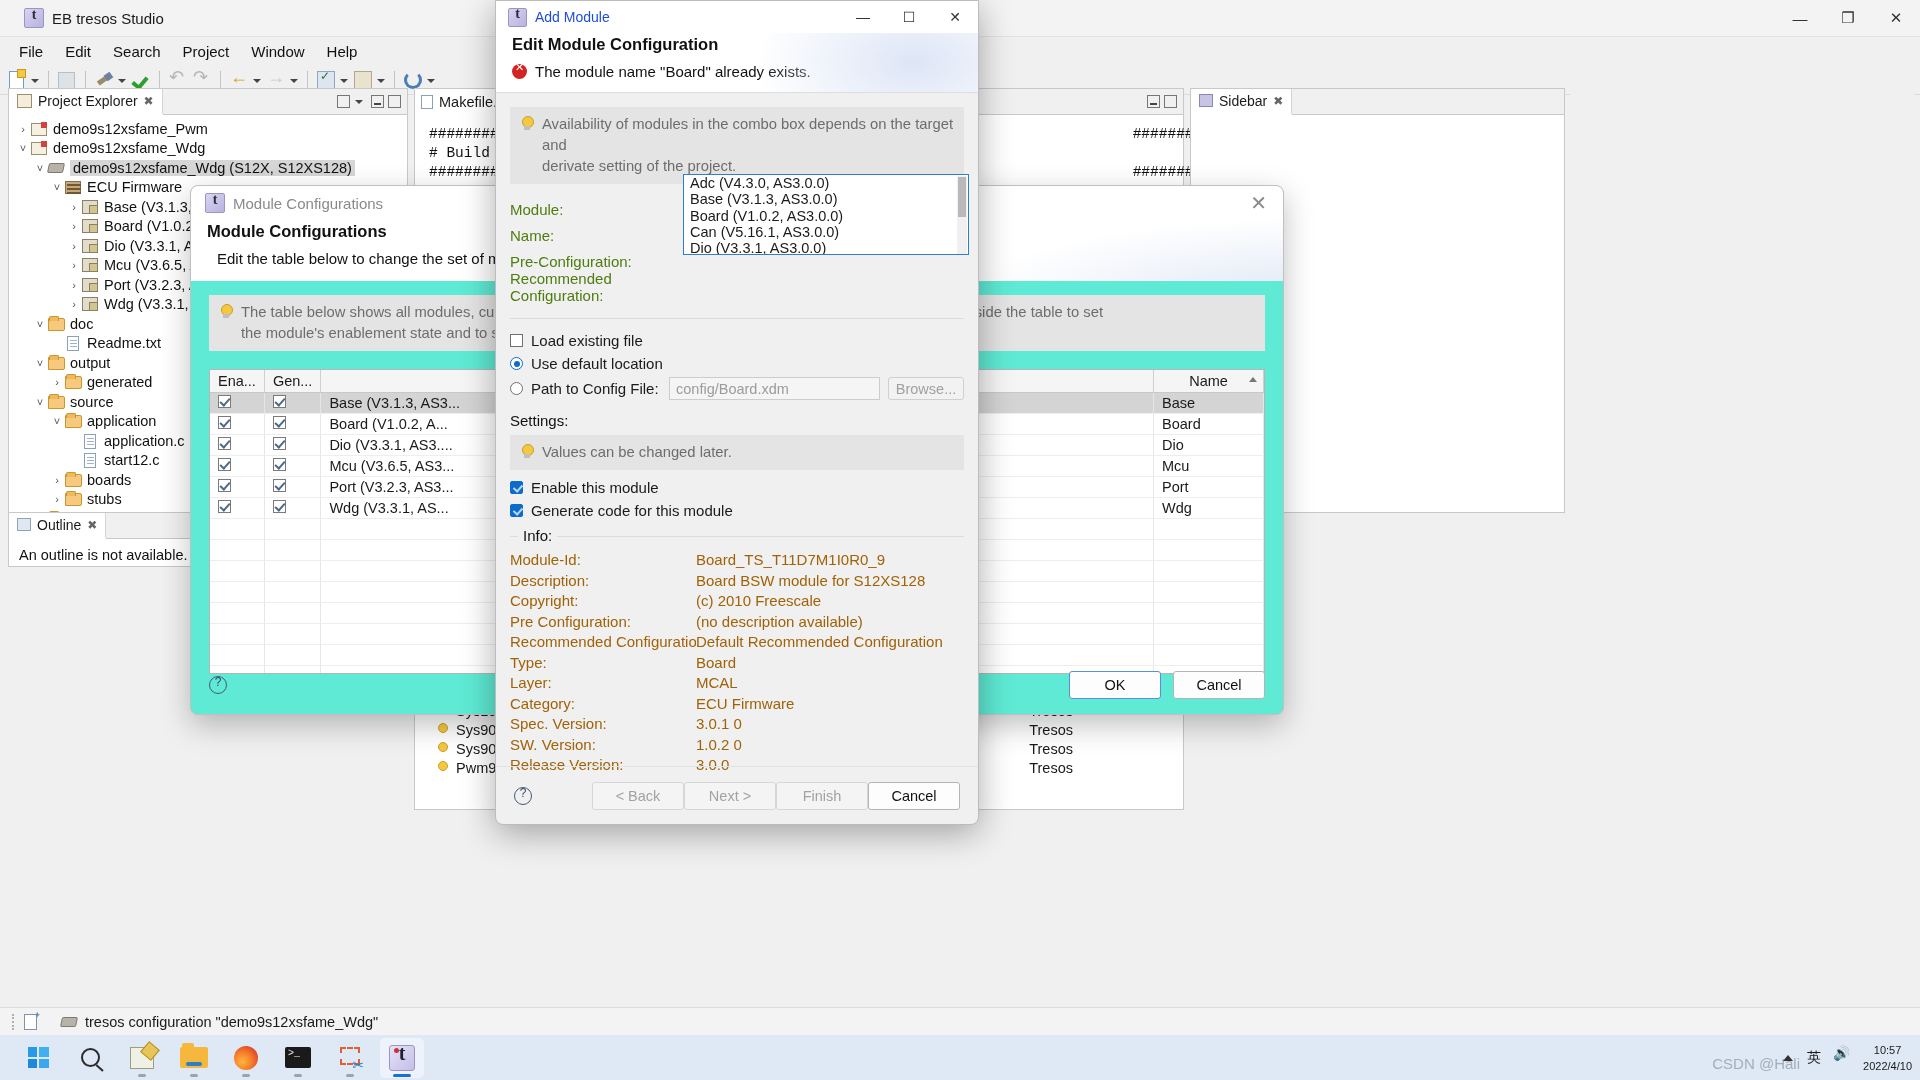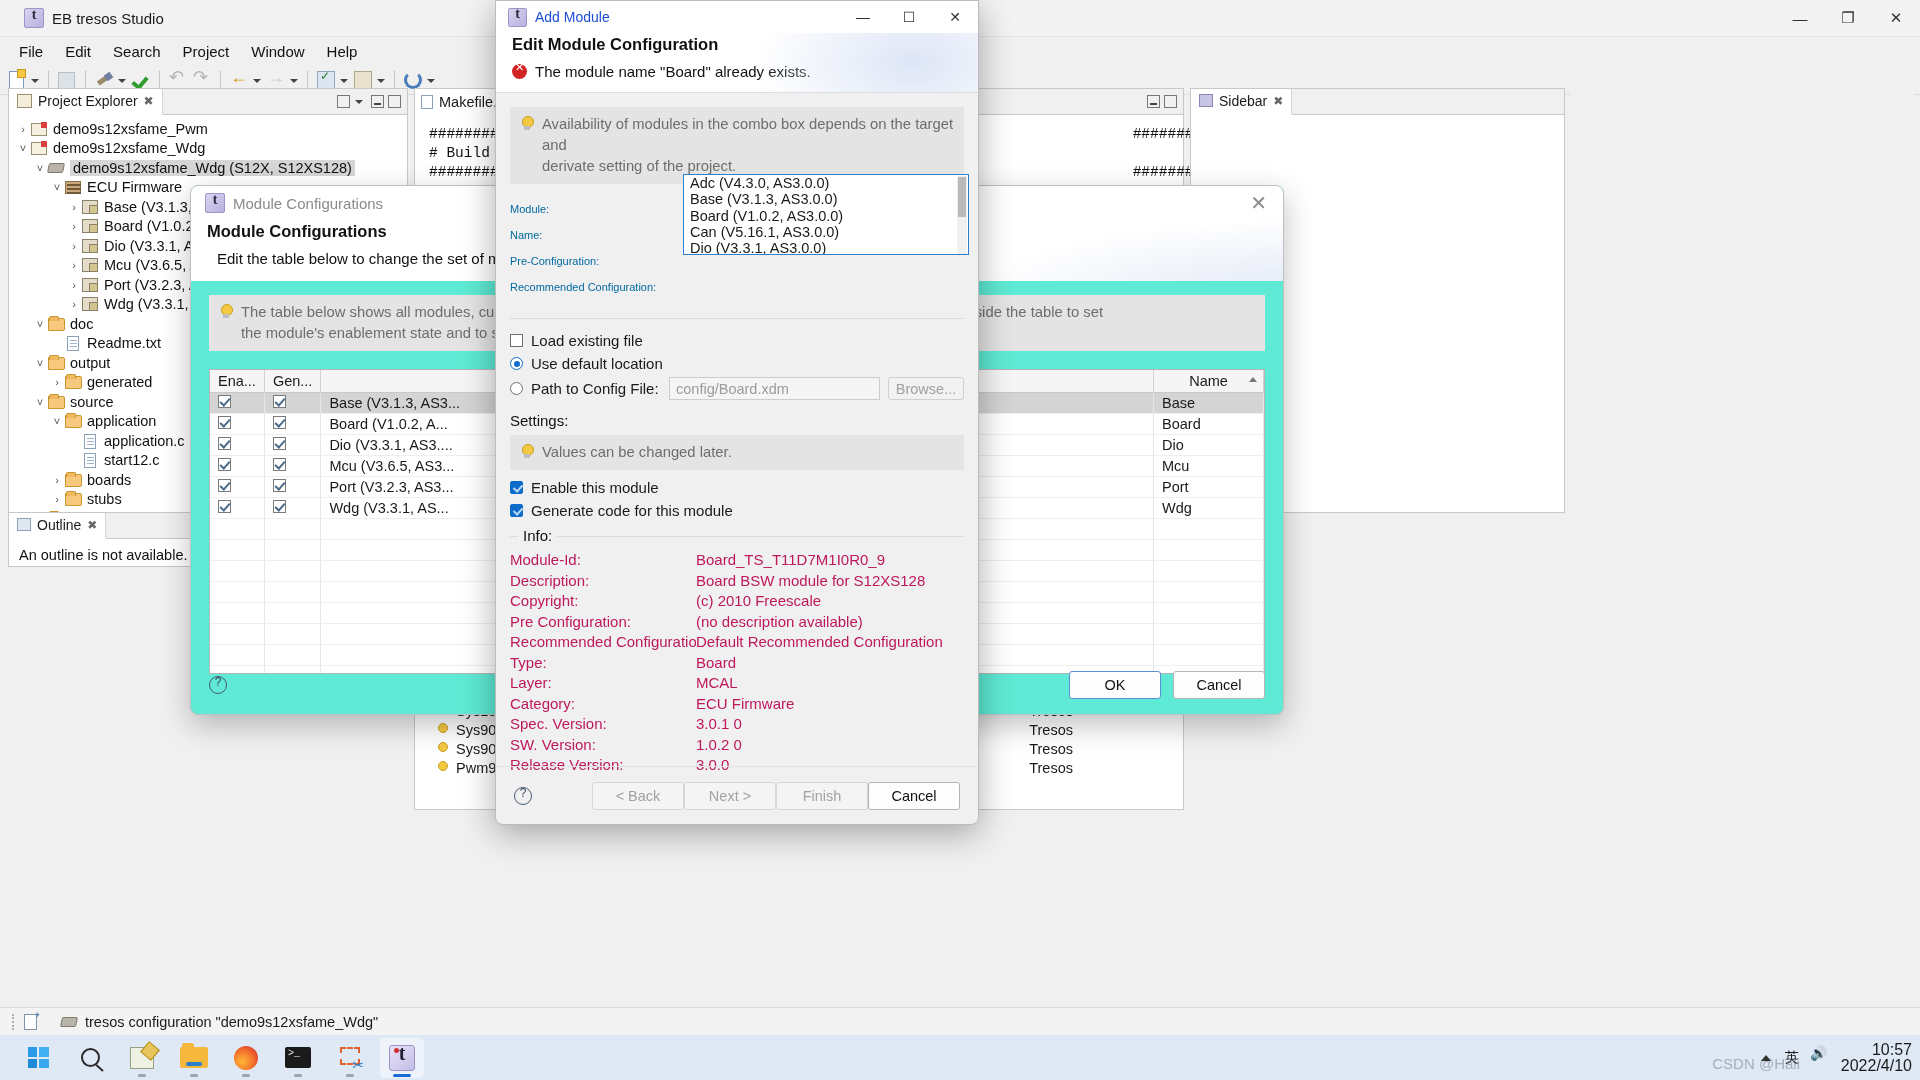"Module:" .am-grid .lbl { color: #0369a1 -> #4d7c0f; font-size: 11px -> 15px }
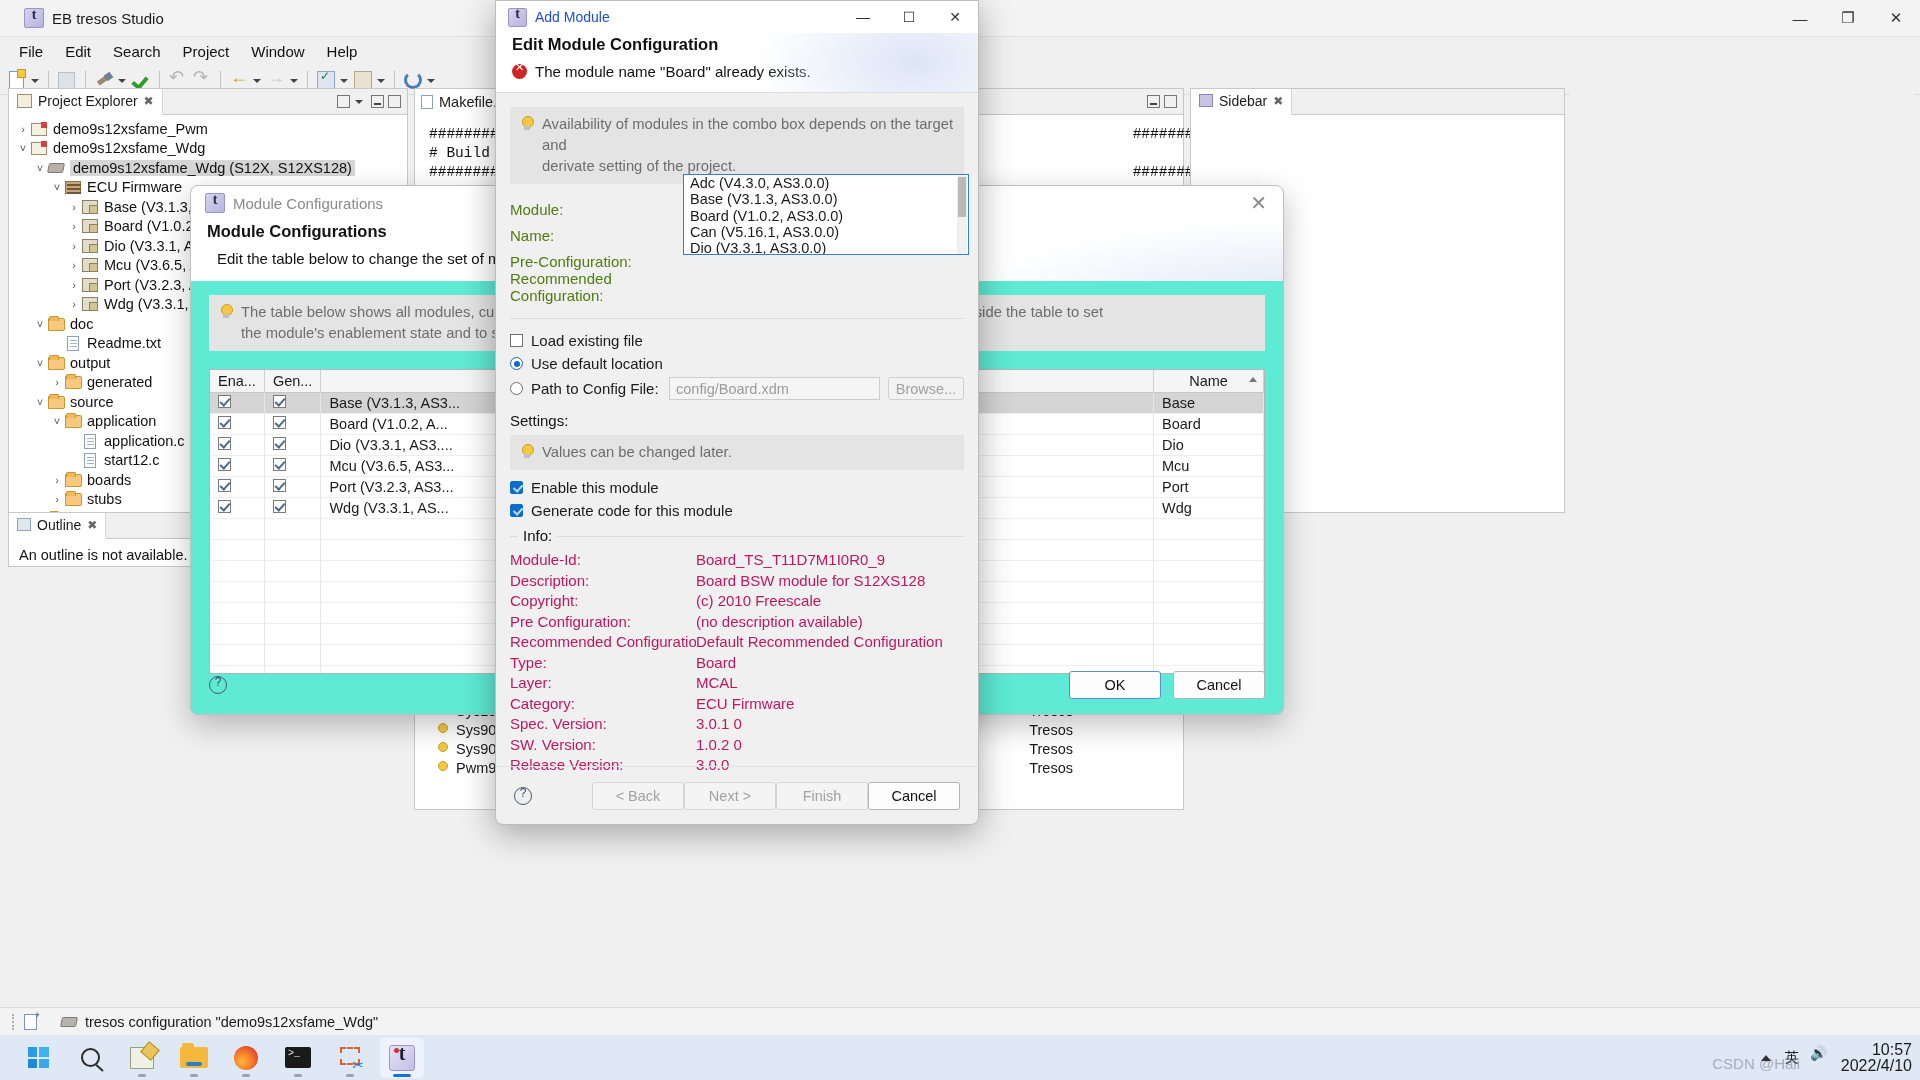"Module-Id:" .info-grid div { color: #be185d -> #a16207 }
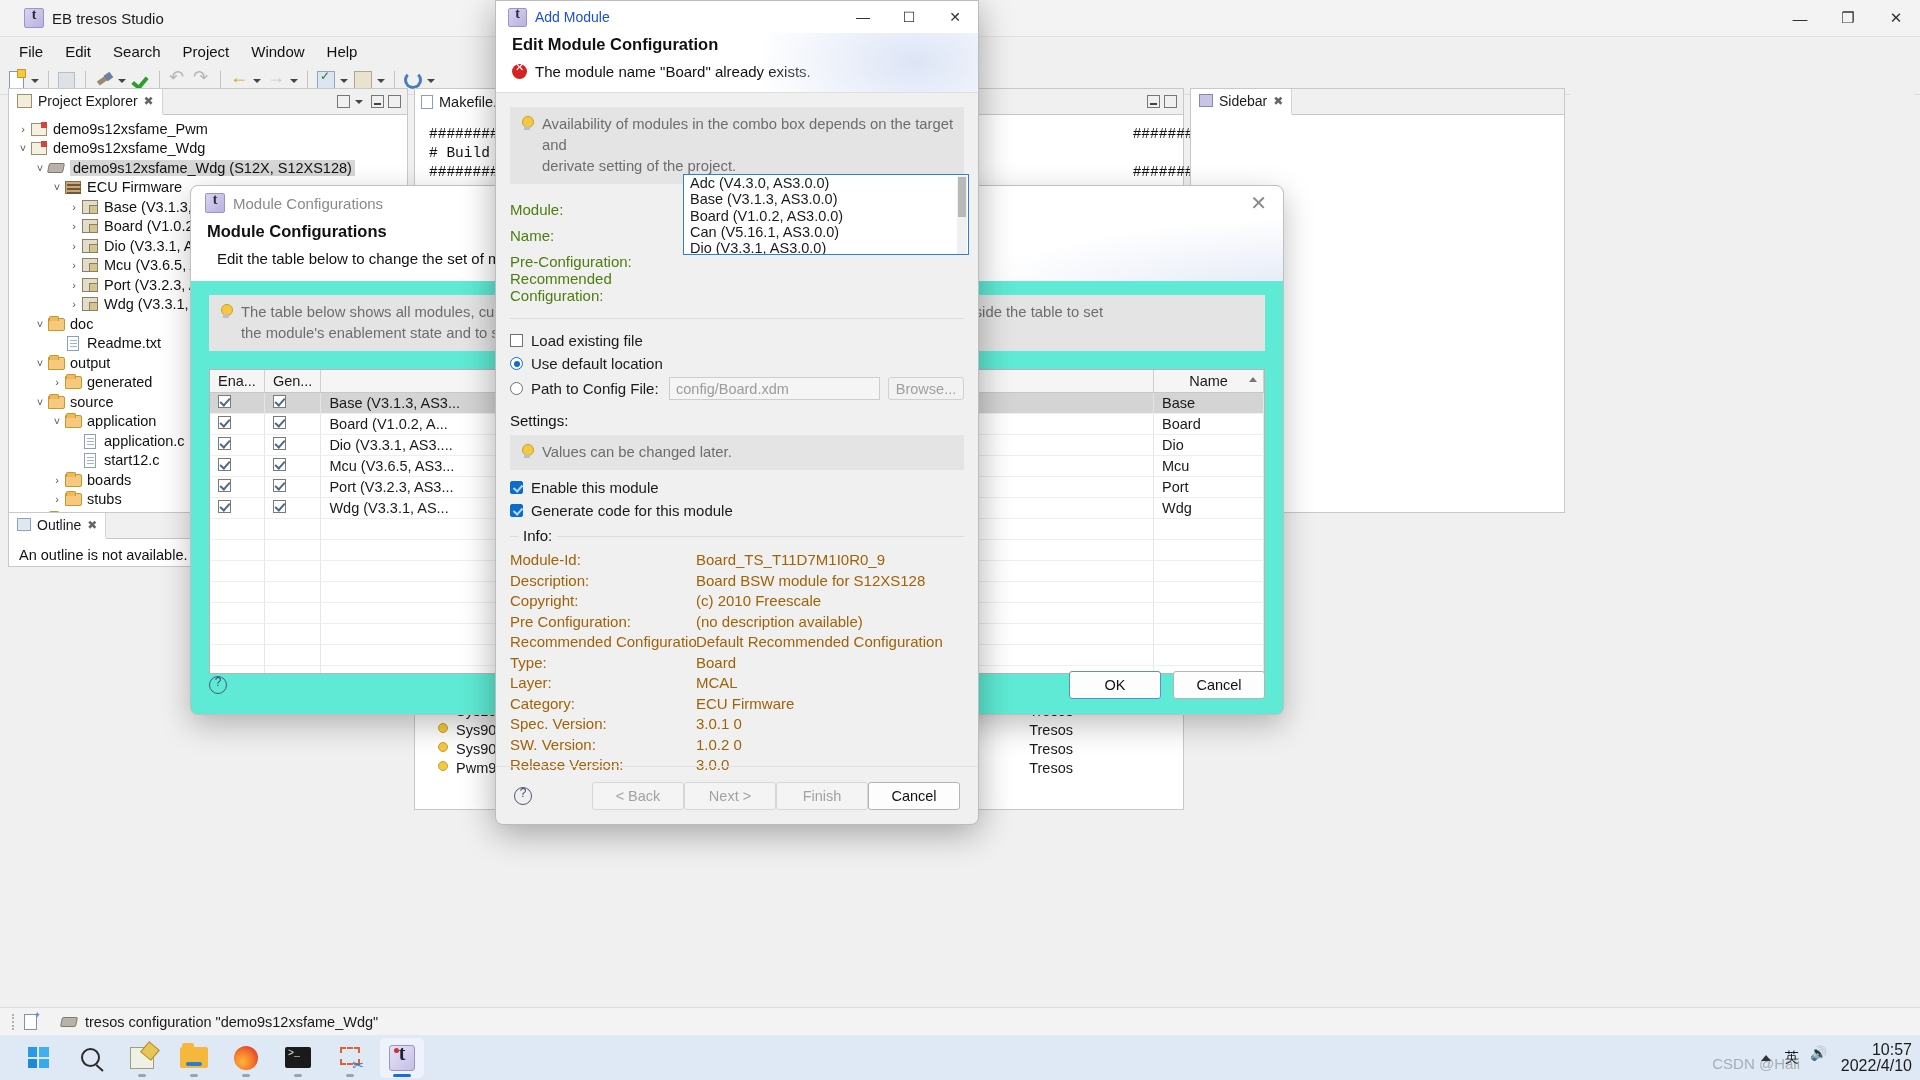"10:57" .tray .clock { font-size: 16px -> 11px; text-align: right -> center }
